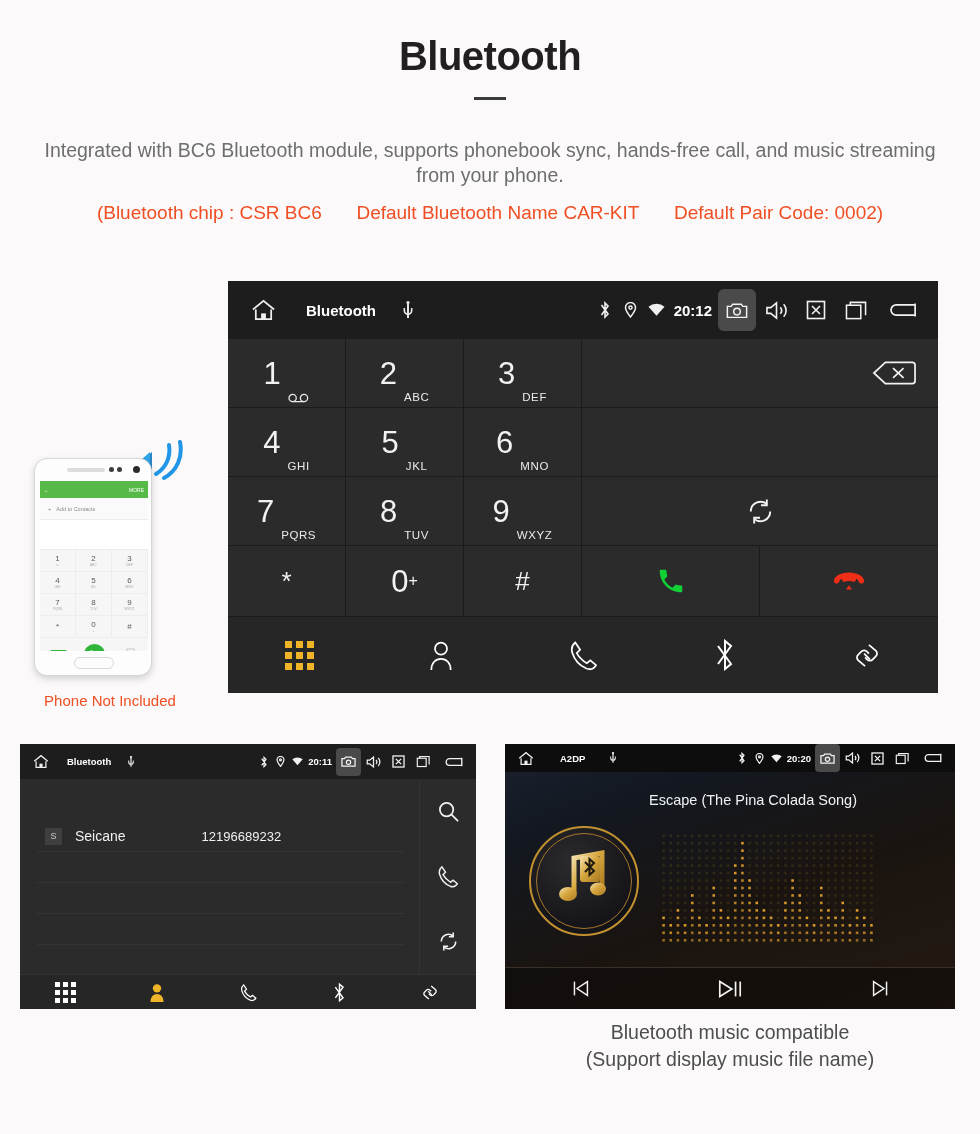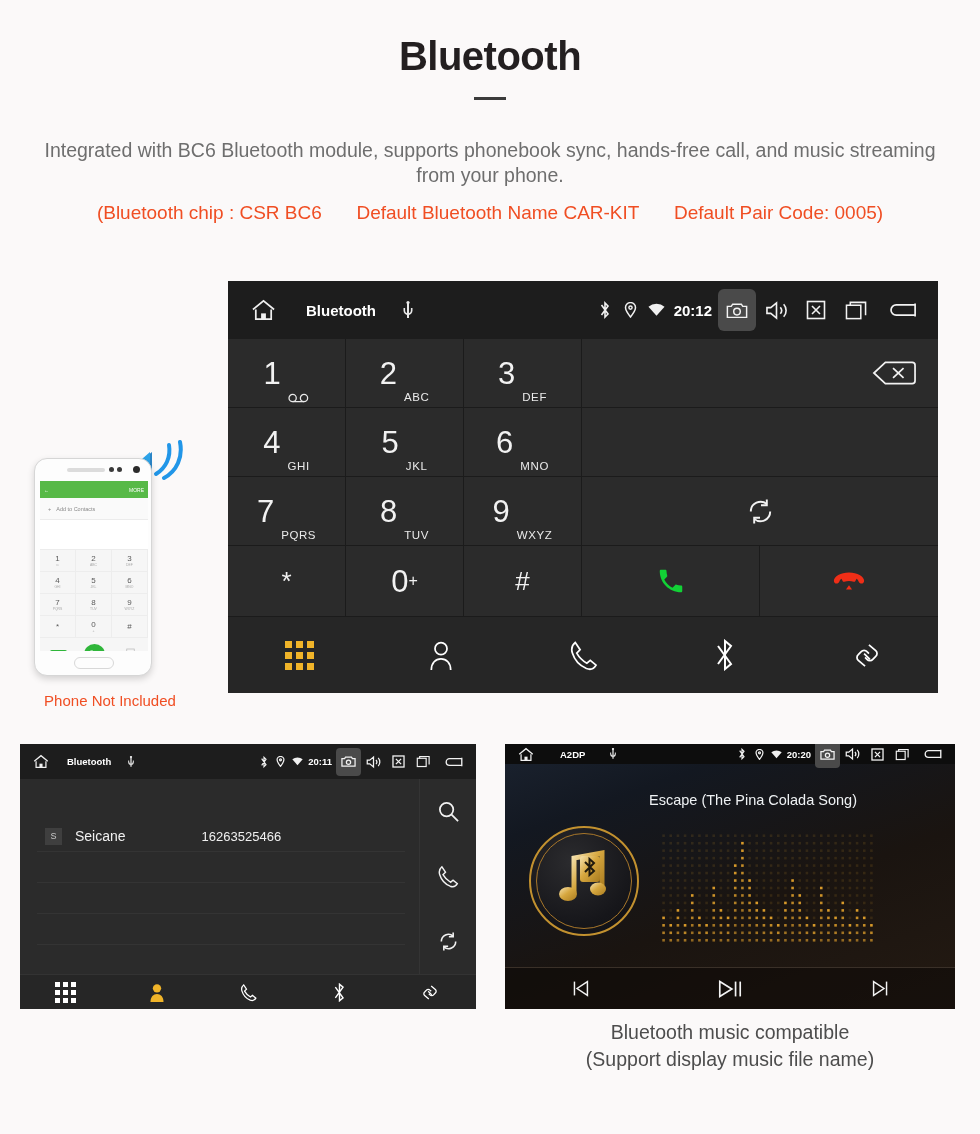"Default Pair Code: 0005)" span { text: 0005 -> 0002 }
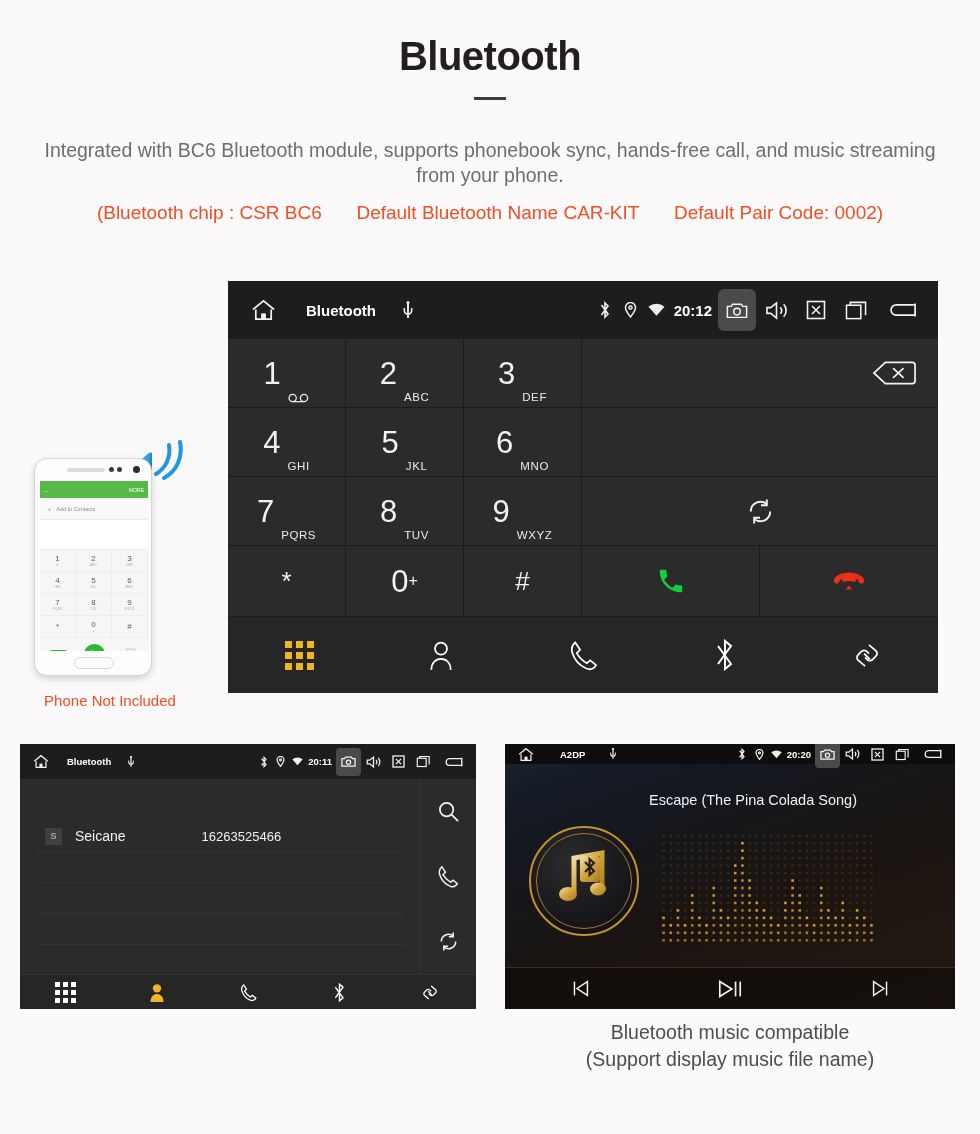"A2DP" #music .statusbar { height: 20px -> 28px }
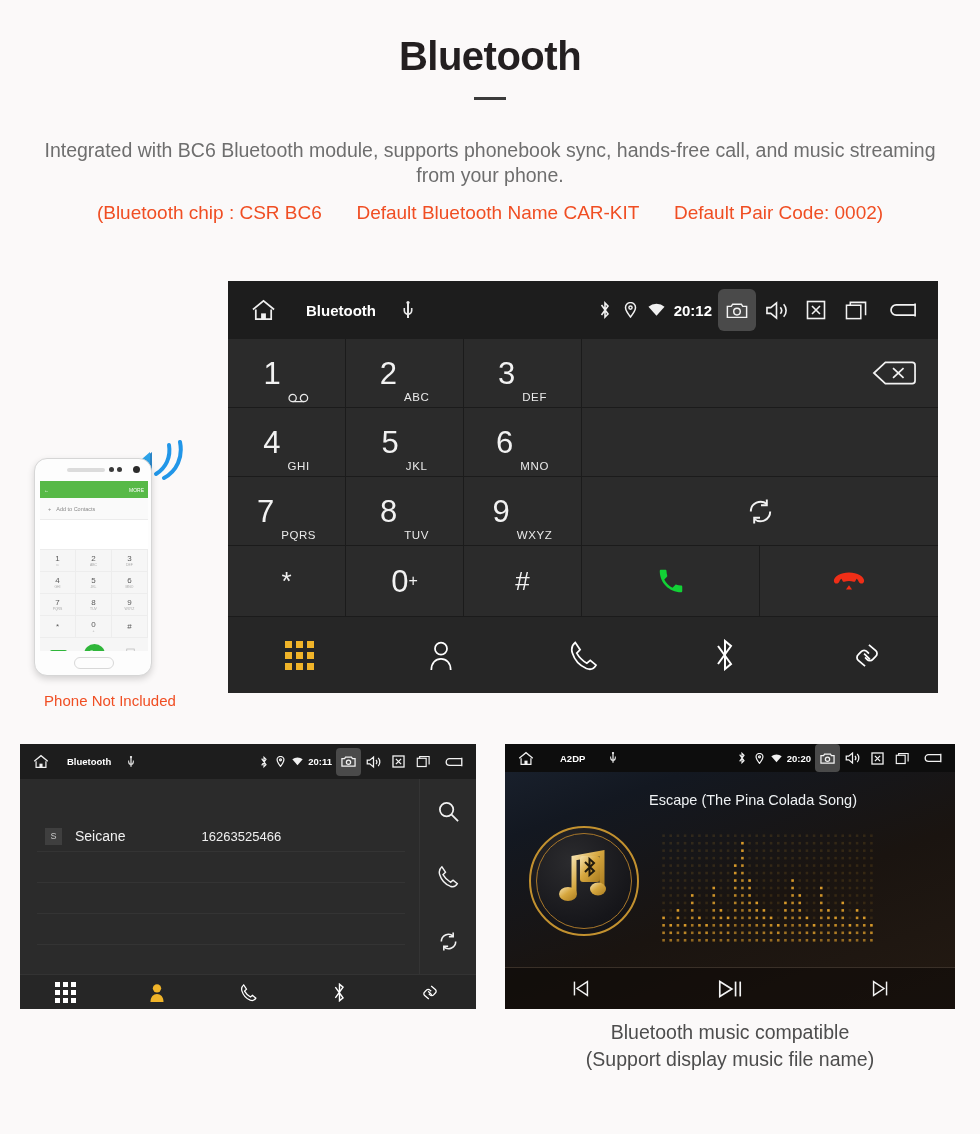"16263525466" span.pb-num { text: 16263525466 -> 12196689232 }
